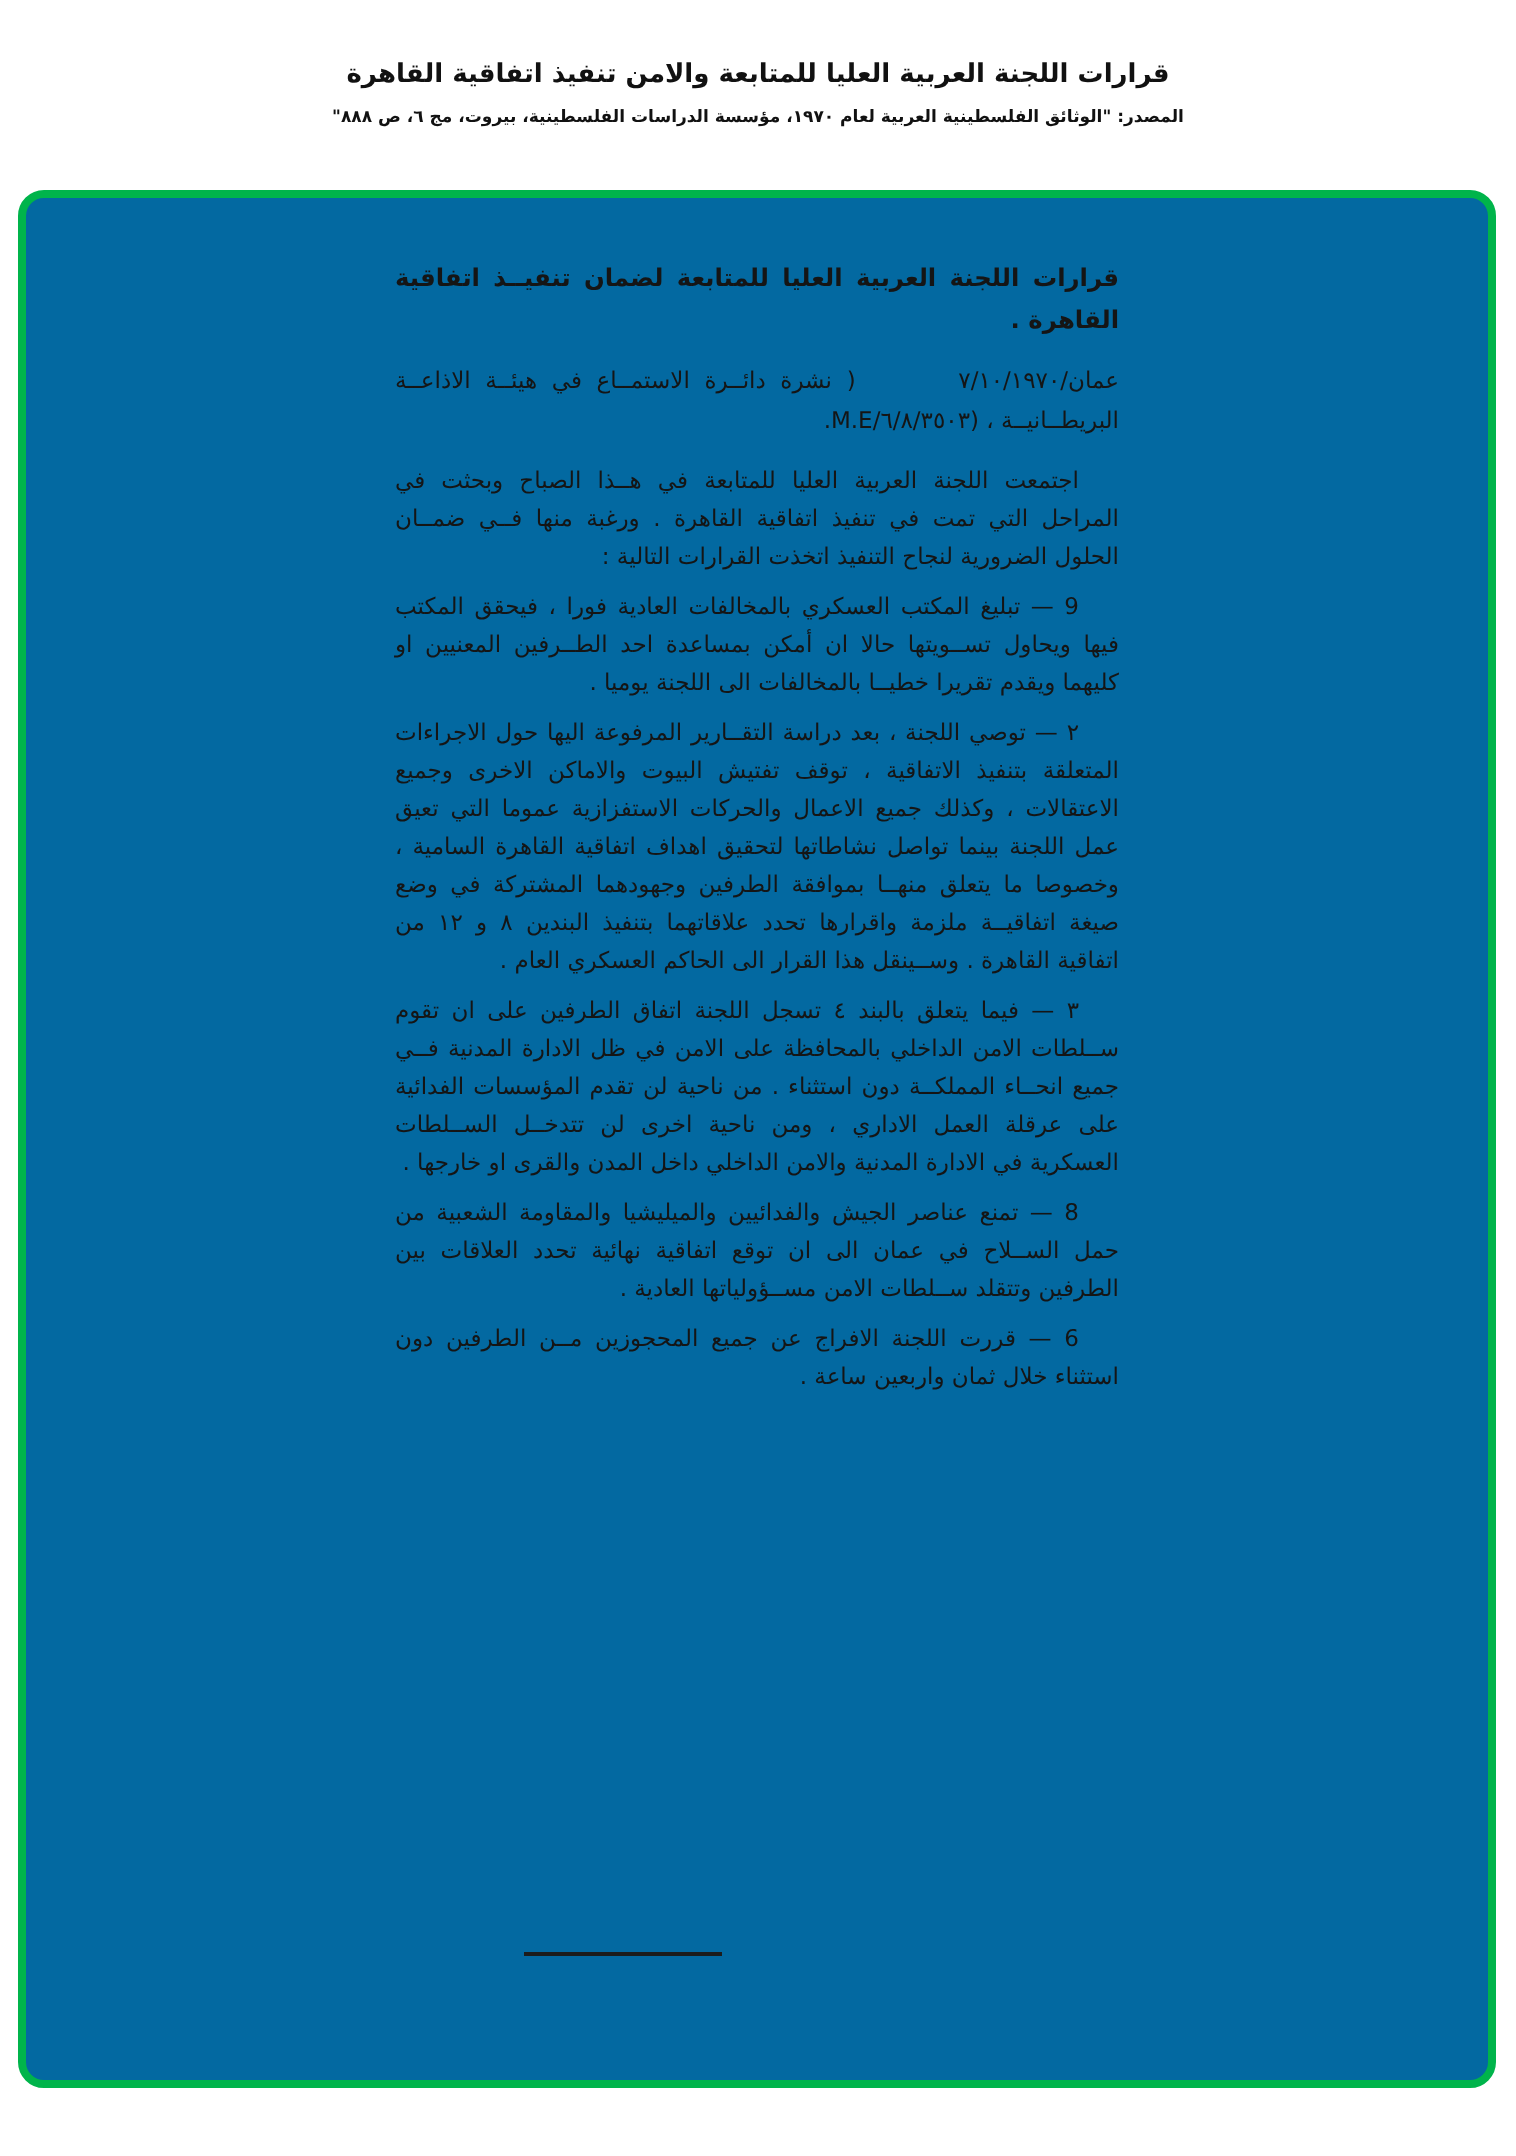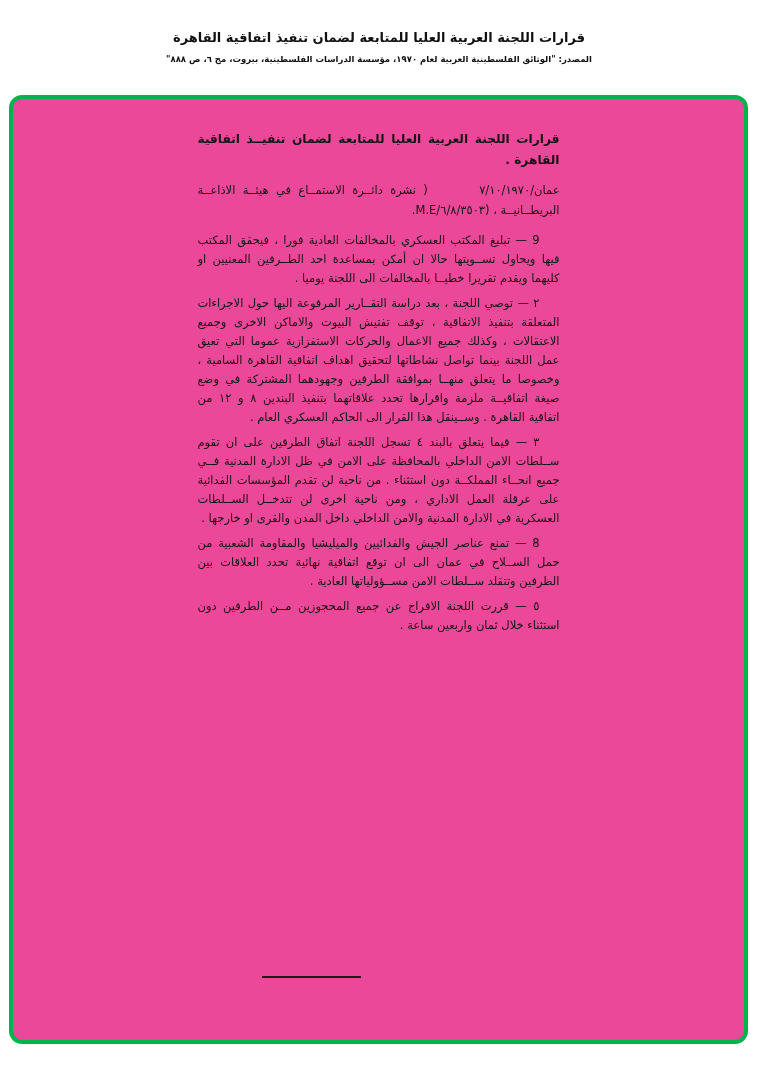"قرارات اللجنة العربية العليا للمتابعة لضمان تنفيذ" div.title { text: لضمان -> والامن }
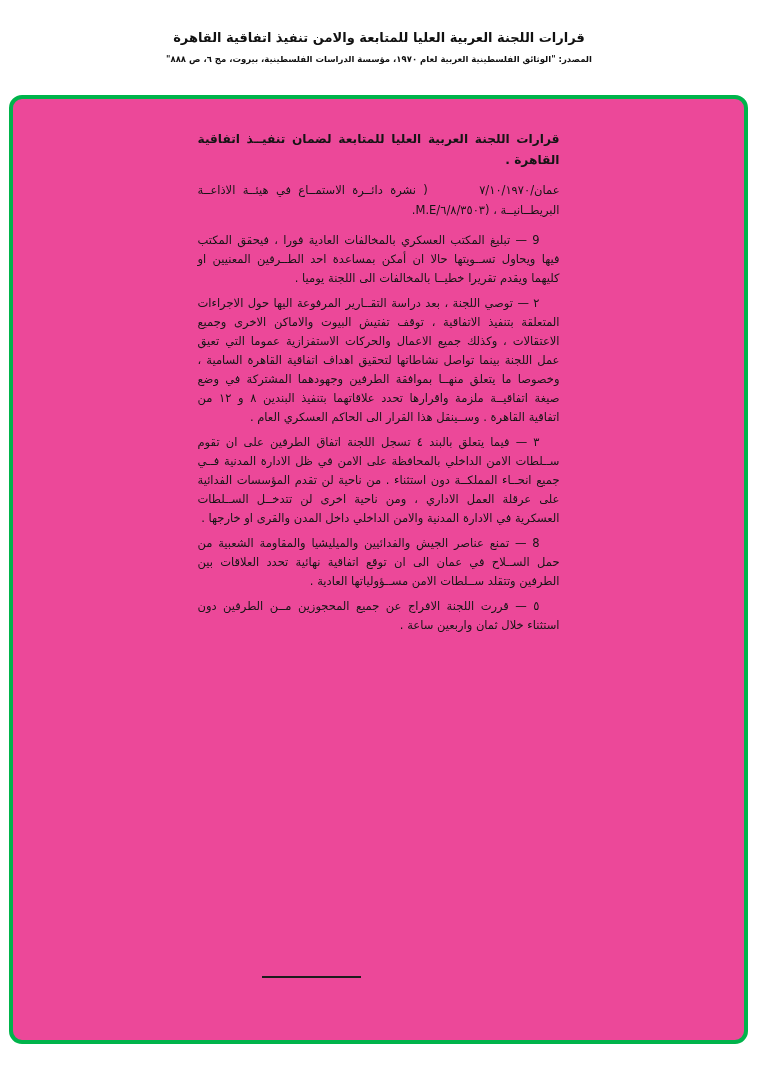"قرارات اللجنة العربية العليا للمتابعة لضمان" .scan-frame { background: #ec4899 -> #0369a1 }
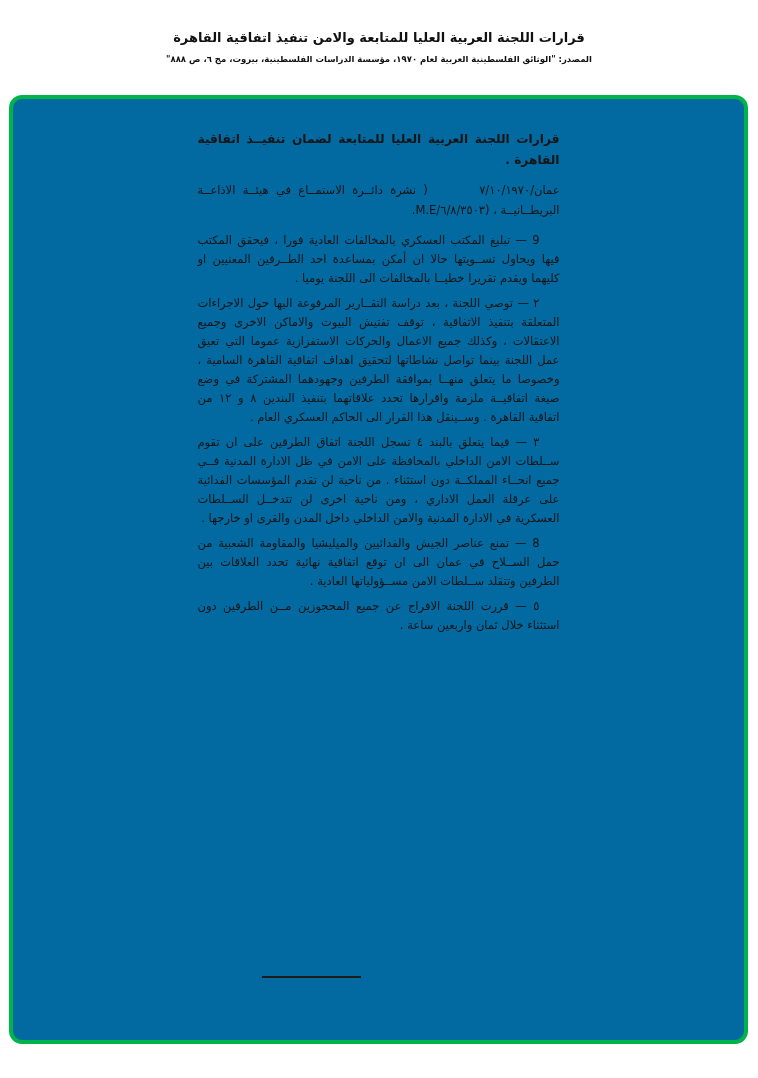"اجتمعت اللجنة العربية العليا للمتابعة" p.para { html: none -> <p>اجتمعت اللجنة العربية العليا للمتابعة في هــذا الصباح وبحثت في المراحل التي تمت في تنفيذ اتفاقية القاهرة . ورغبة منها فــي ضمــان الحلول الضرورية لنجاح التنفيذ اتخذت القرارات التالية :</p> }
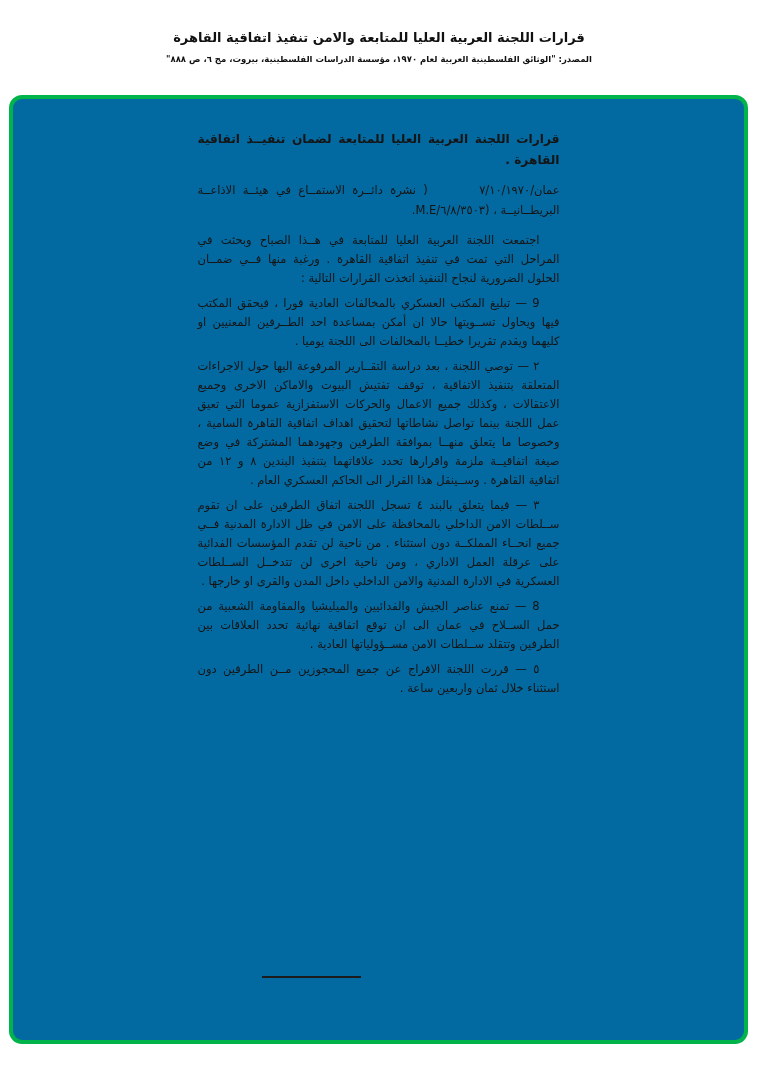"٥ — قررت اللجنة الافراج" p.para { text: ٥ -> 6 }
